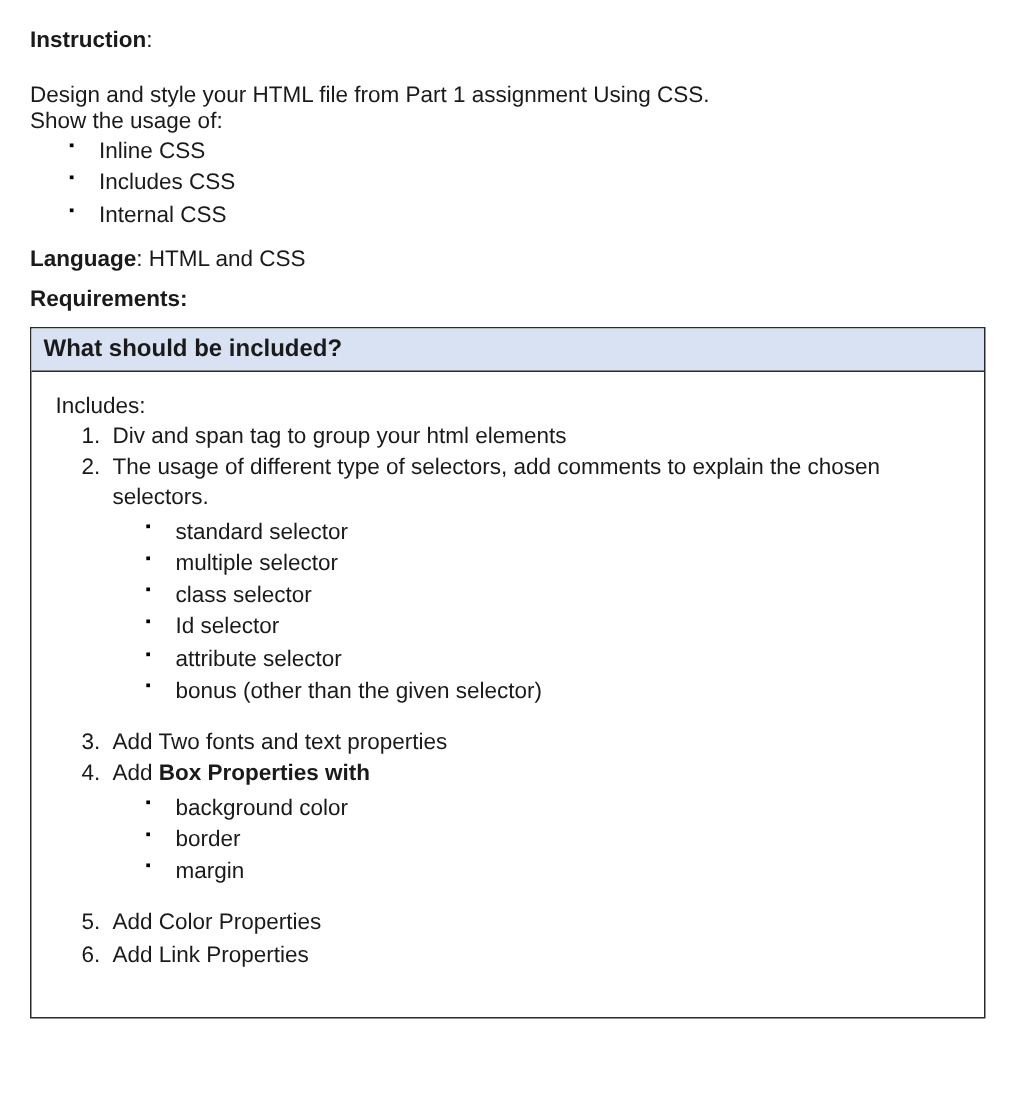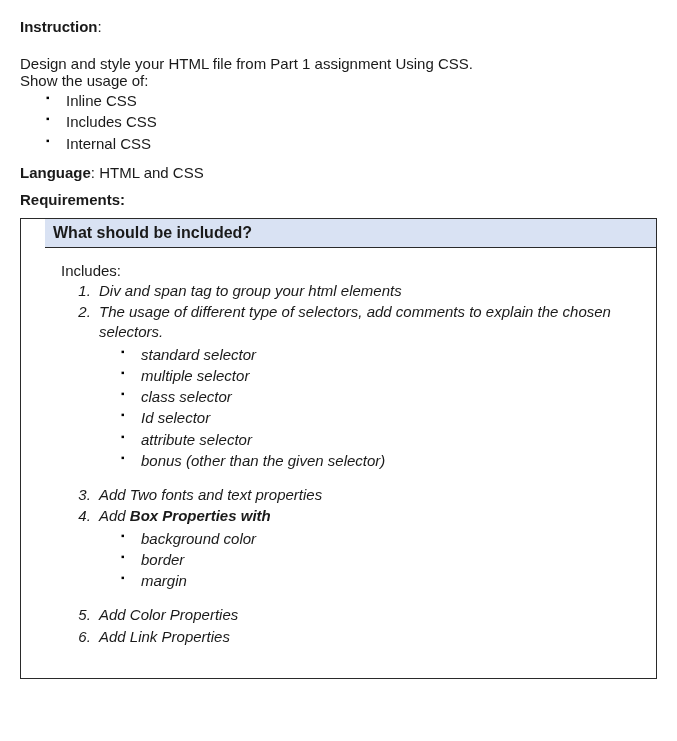"What should be included?" .box { padding-left: 24px -> none }
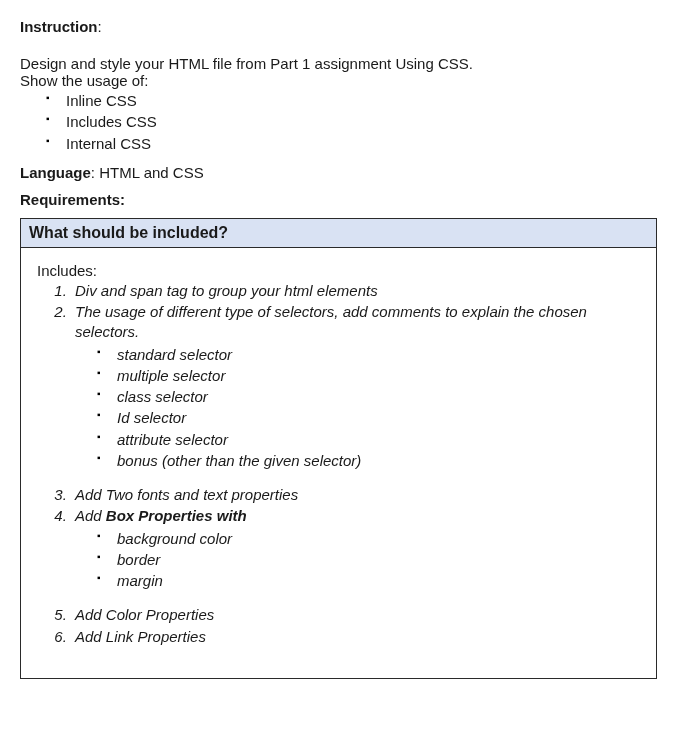"Div and span tag to" ol.numbered > li { font-style: italic -> none }
